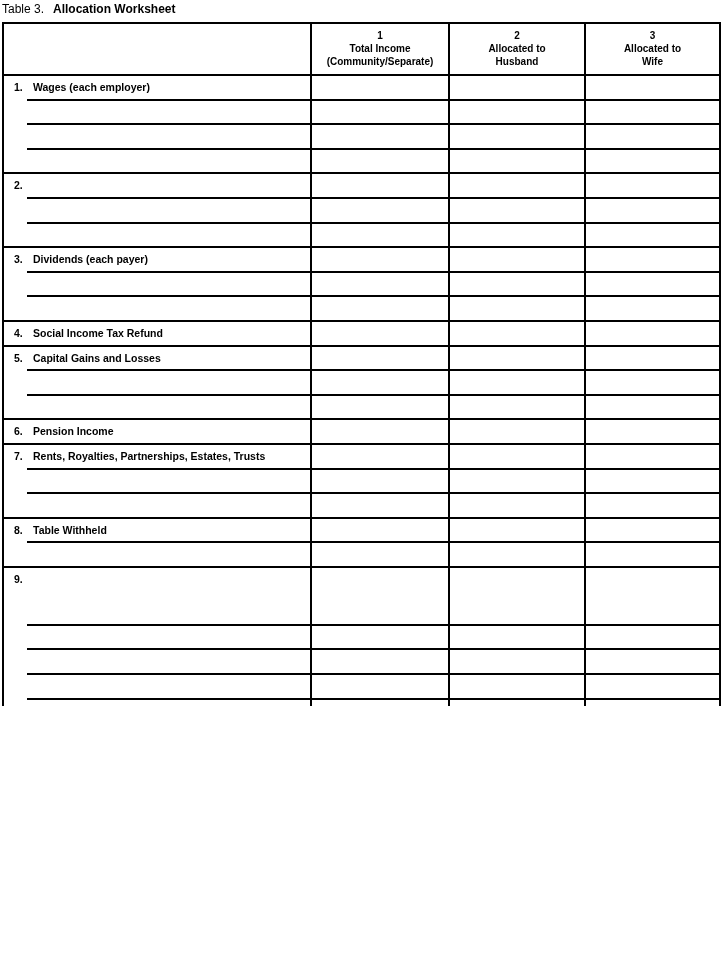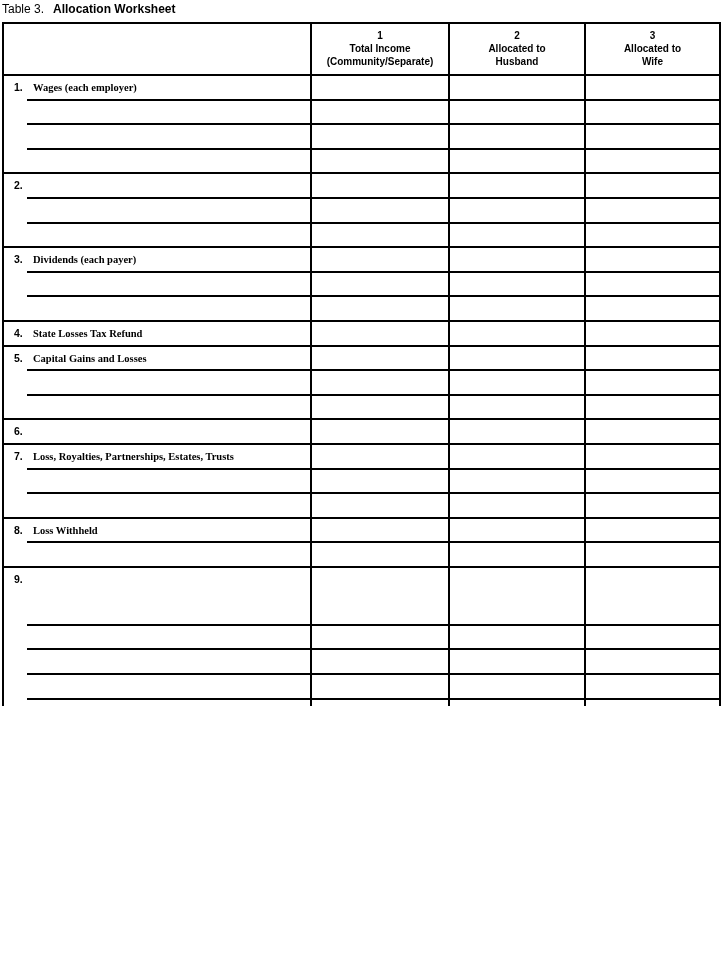"Wages (each employer)" .lbl { font-family: Liberation Serif, serif -> none }
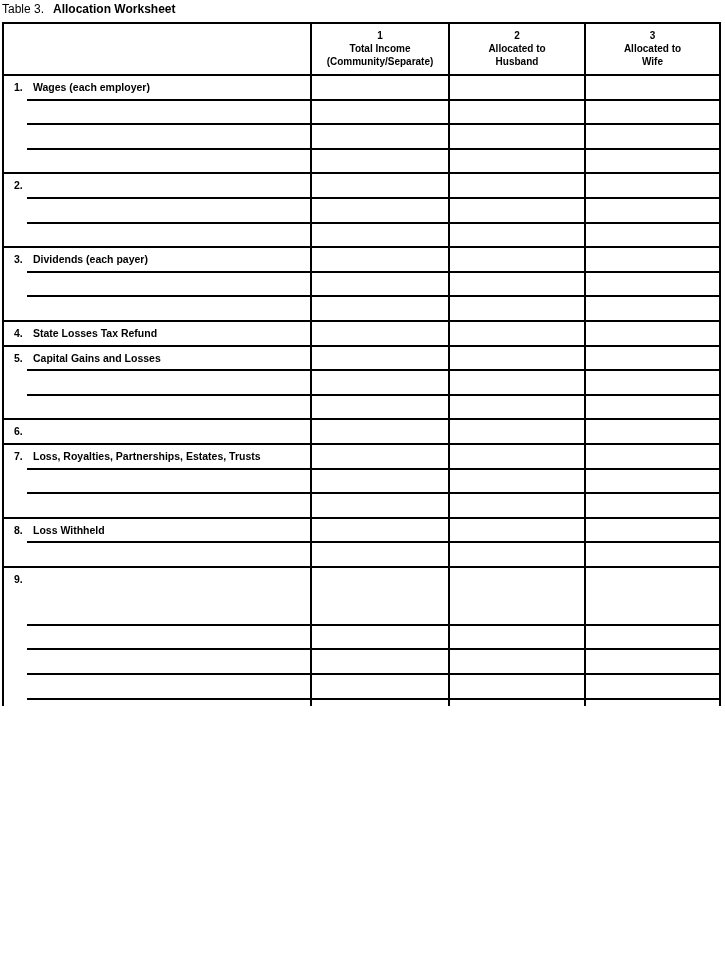"State Losses Tax Refund" span.lbl { text: State Losses -> Social Income }
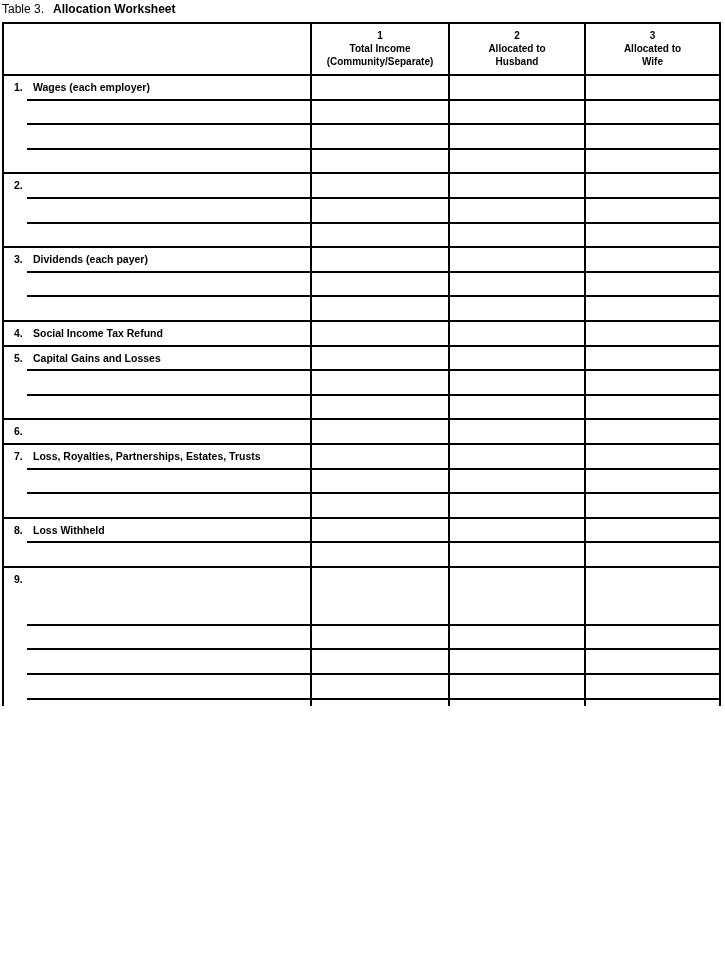"Pension Income" span.lbl { html: none -> <span>Pension Income</span> }
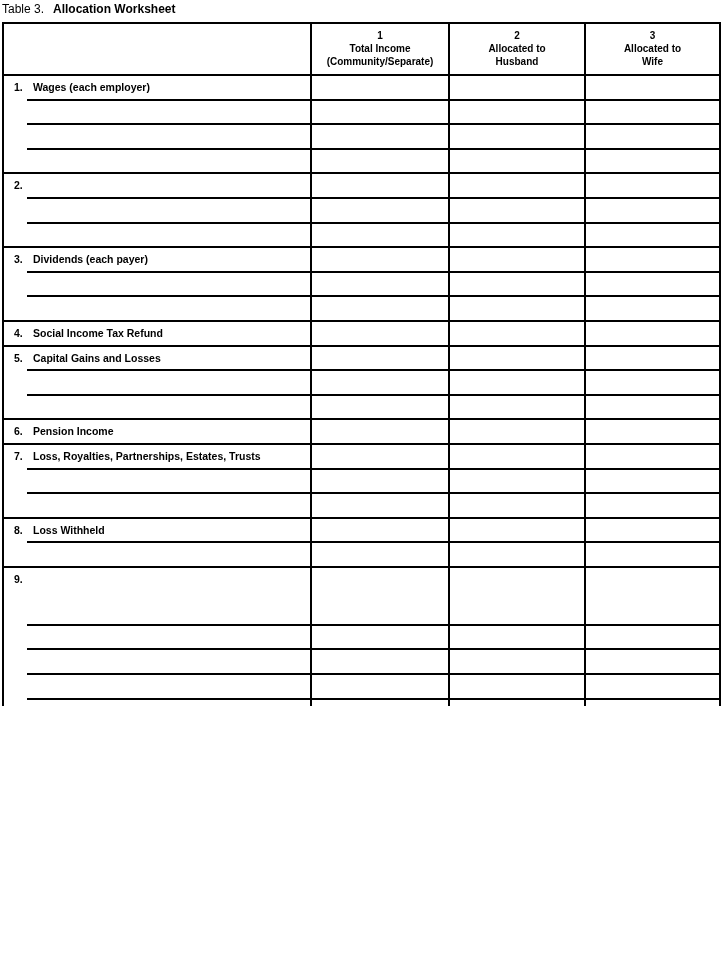"Loss, Royalties, Partnerships, Estates," span.lbl { text: Loss -> Rents }
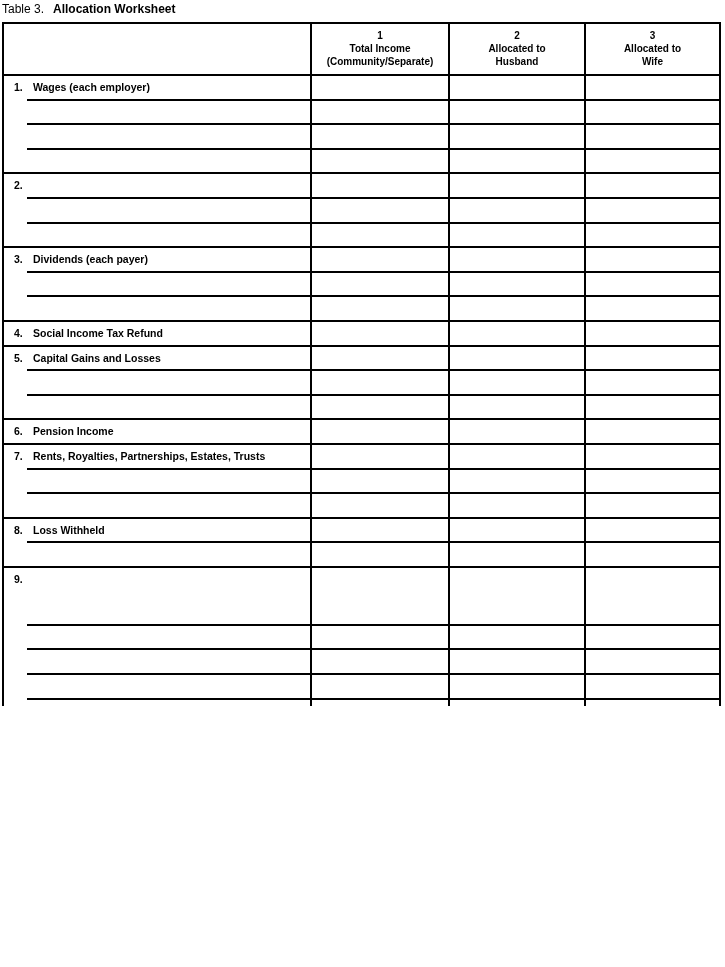"Loss Withheld" span.lbl { text: Loss -> Table }
